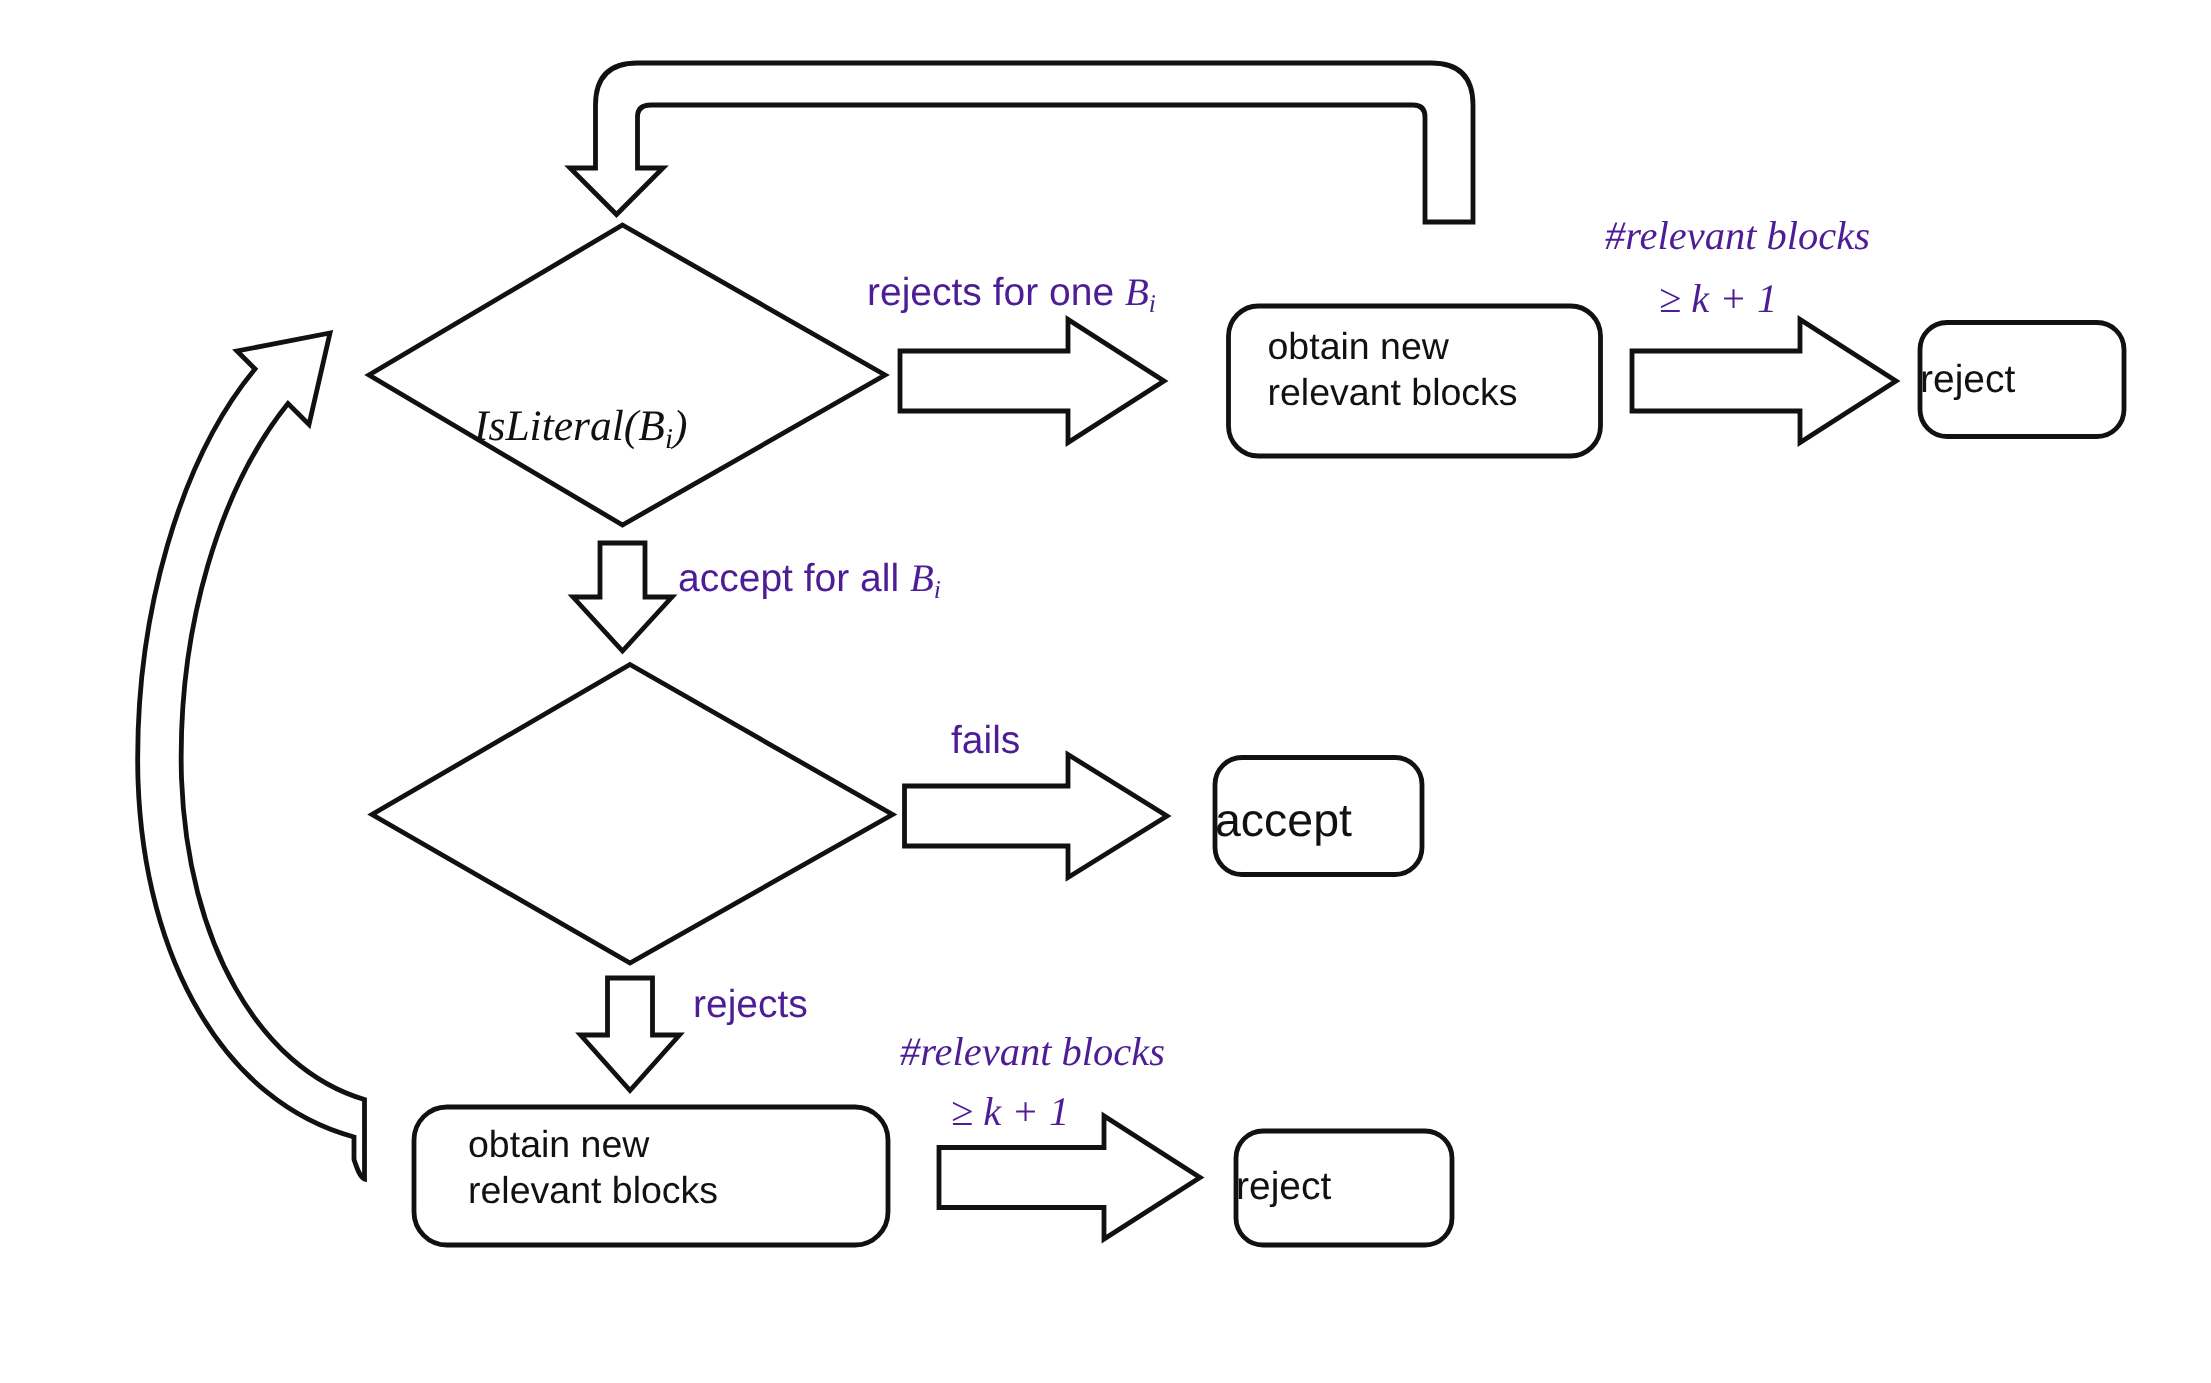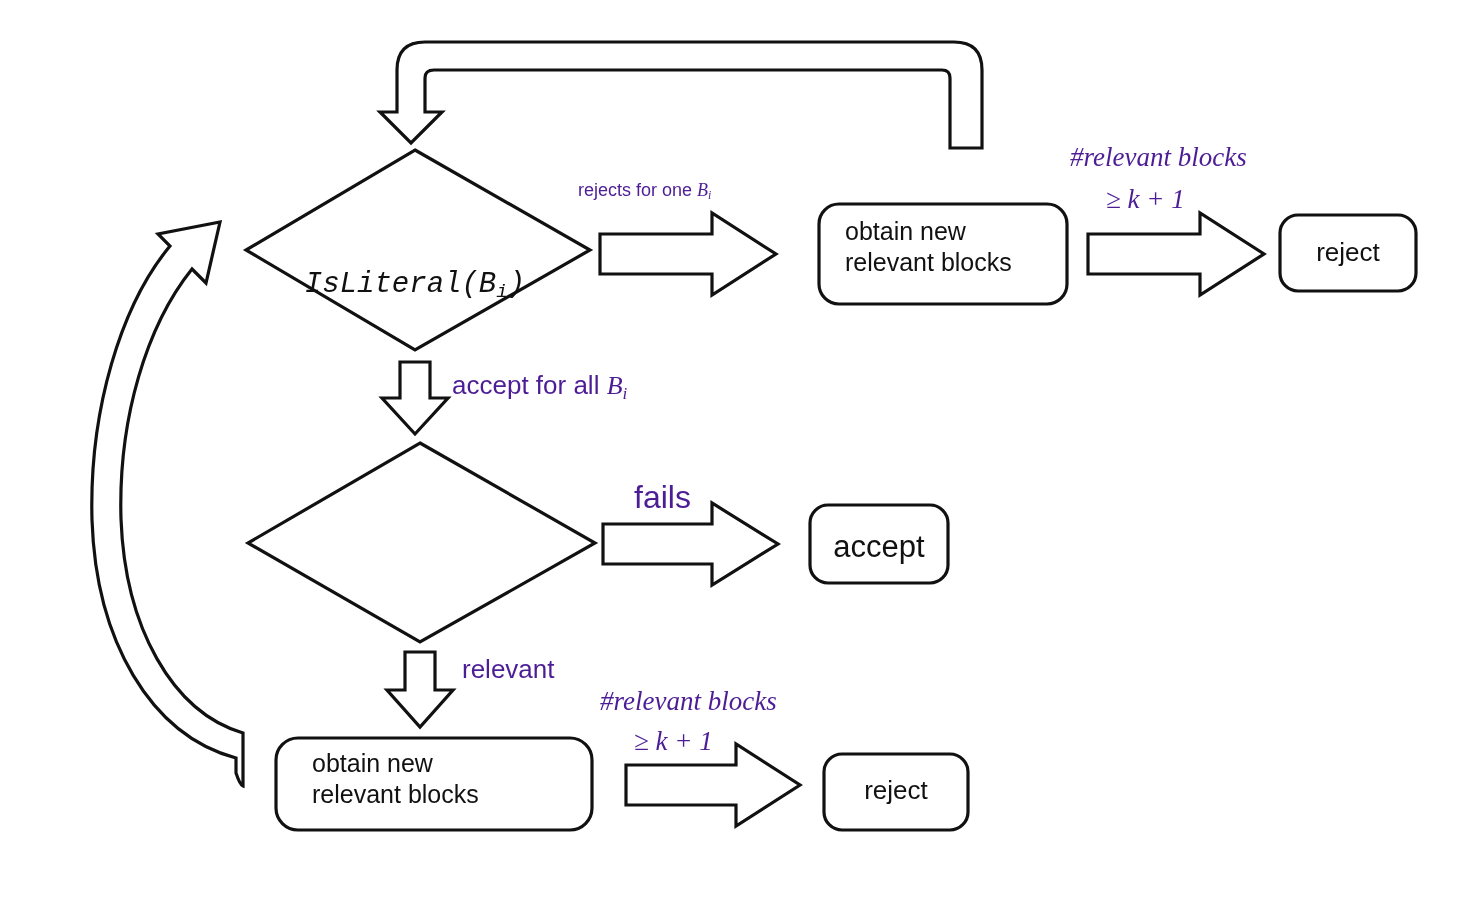"rejects for one Bi" div.lbl { font-size: 18px -> 26px }
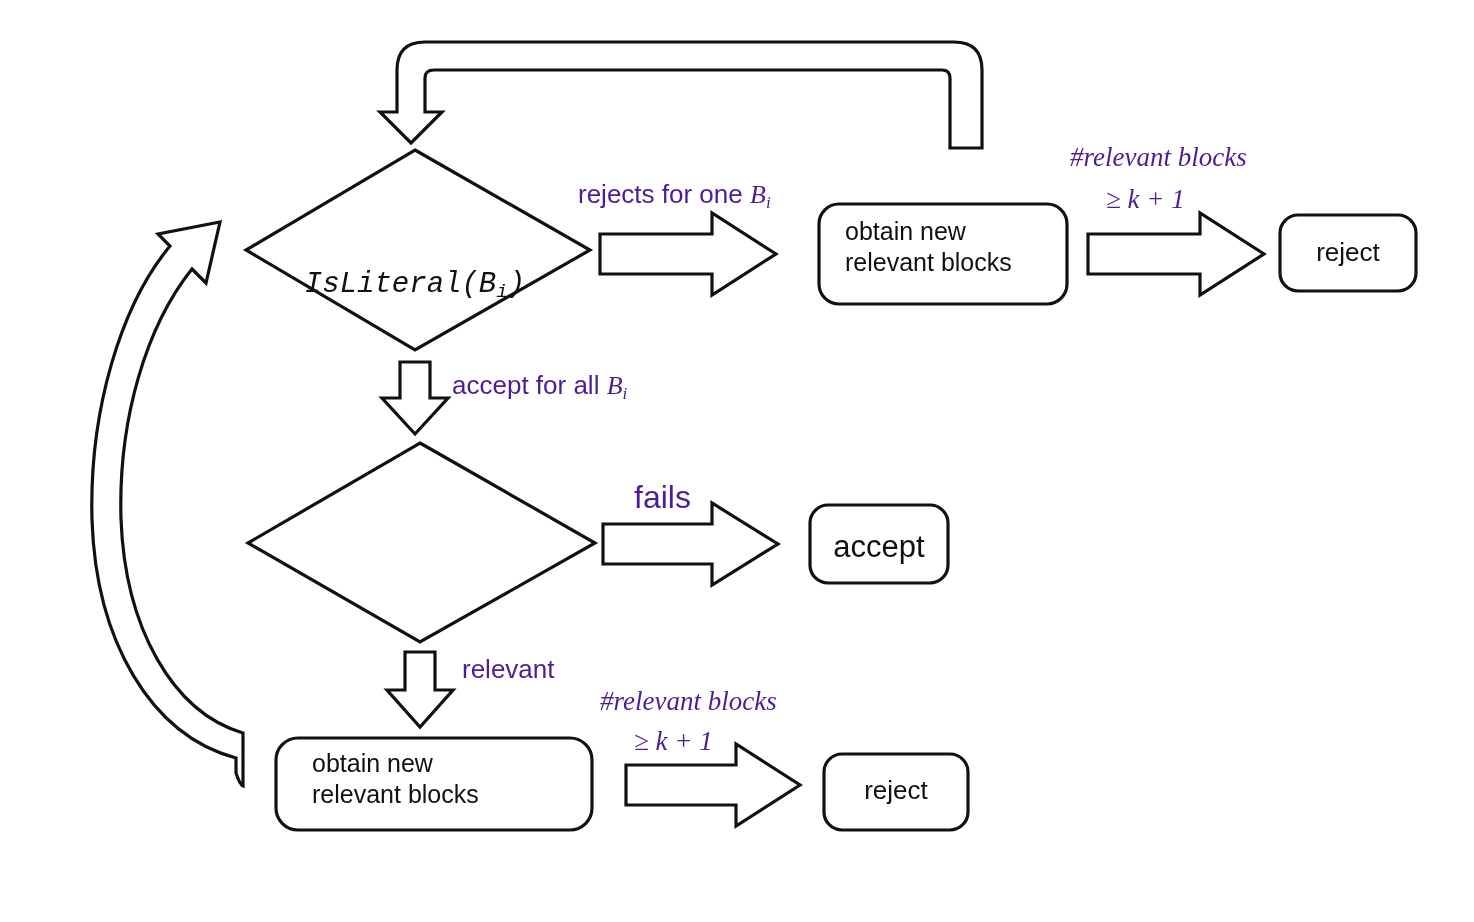"reject" .nodetext { text-align: center -> left }
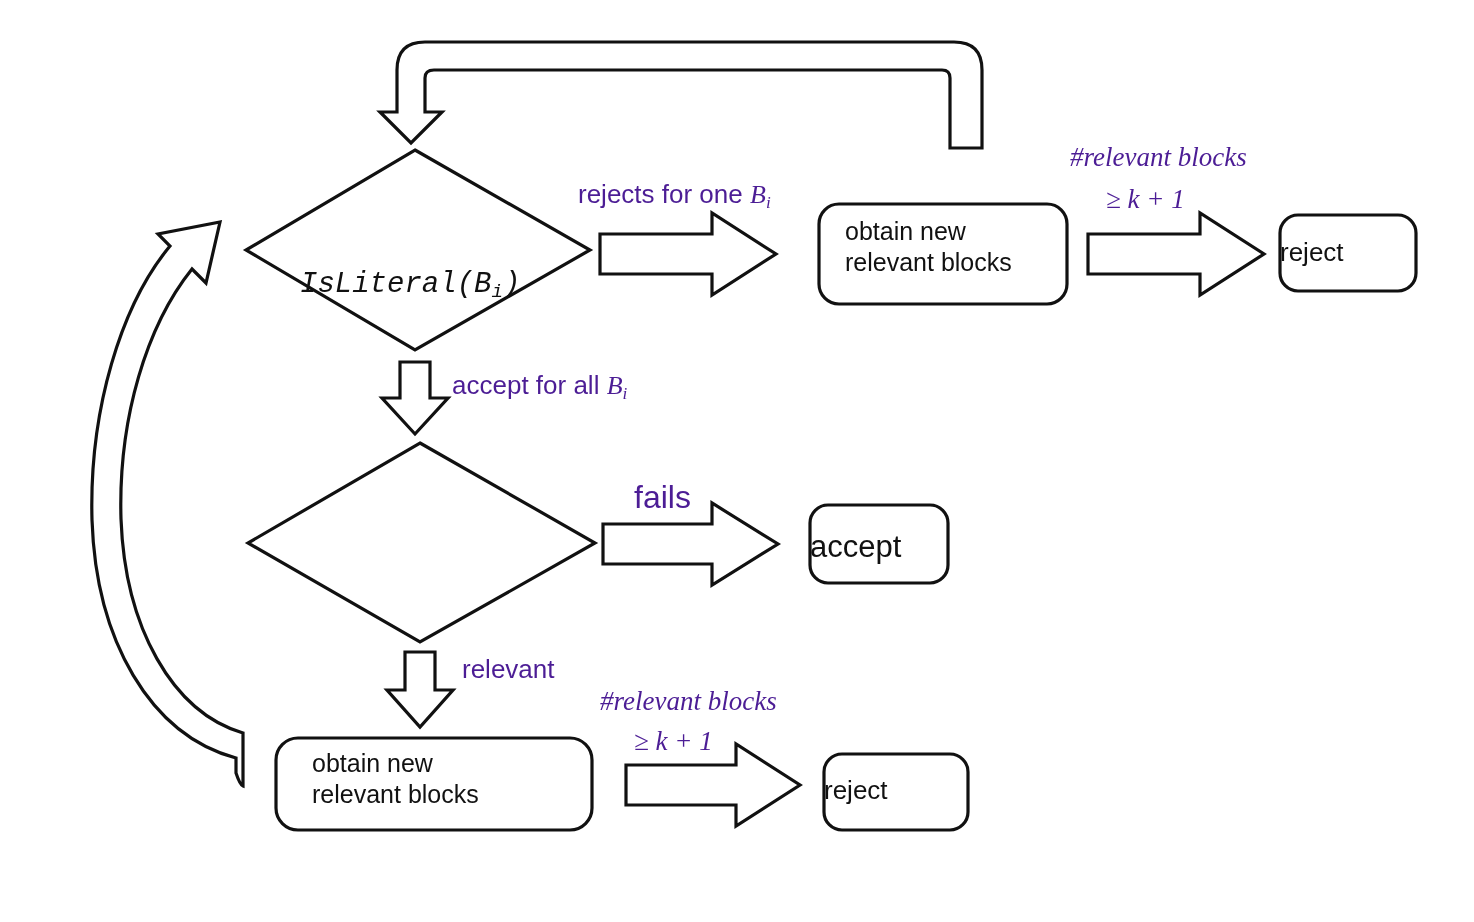"IsLiteral(Bi)" div.nodetext { font-family: Liberation Mono, monospace -> none; left: 300px -> 316px }
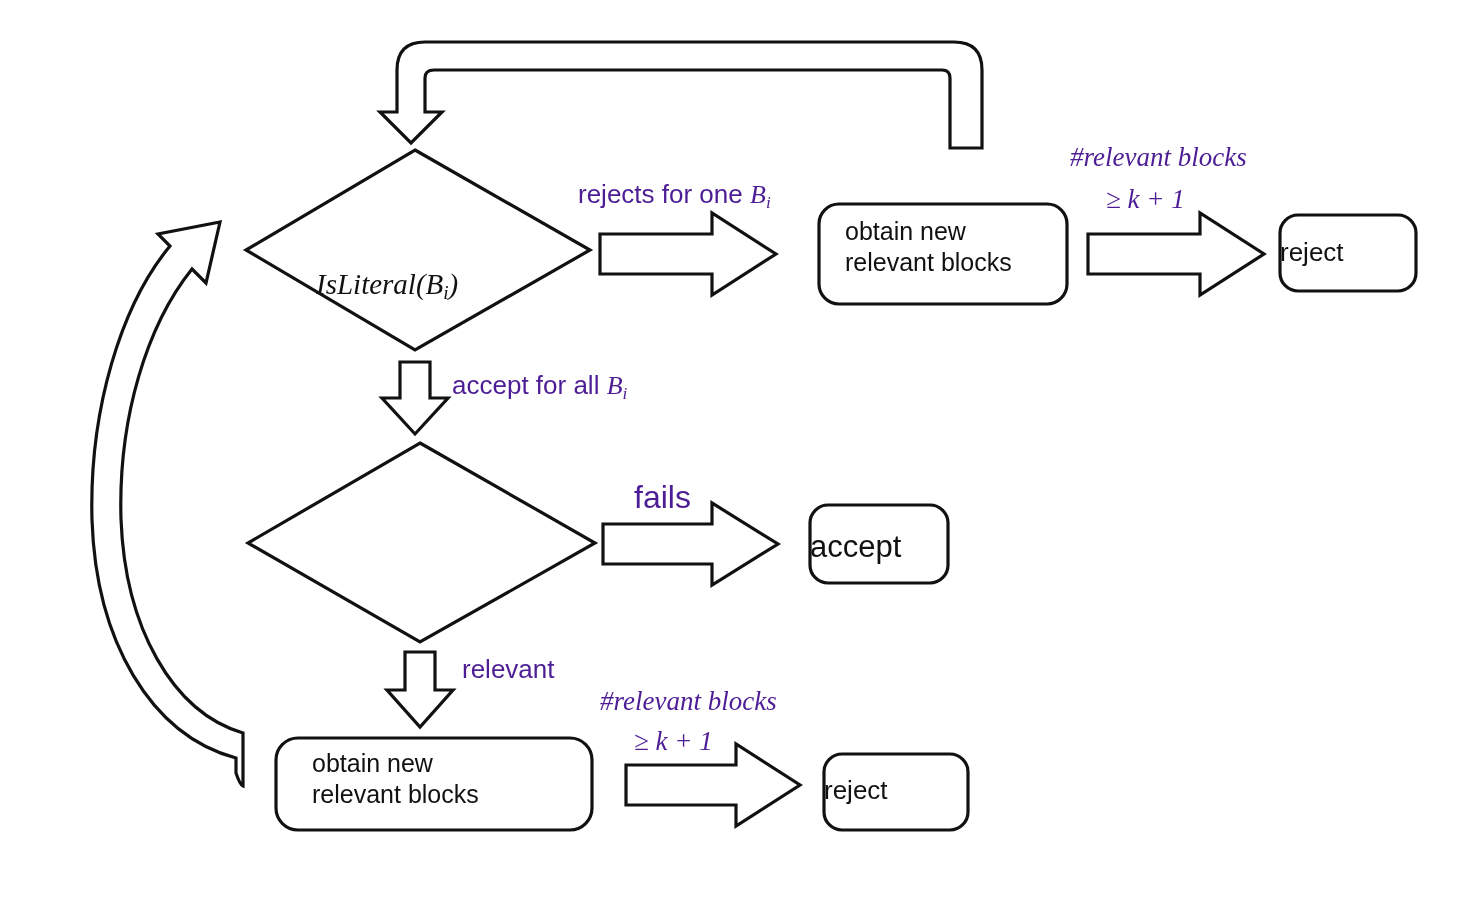"fails" div.lbl { font-size: 32px -> 26px }
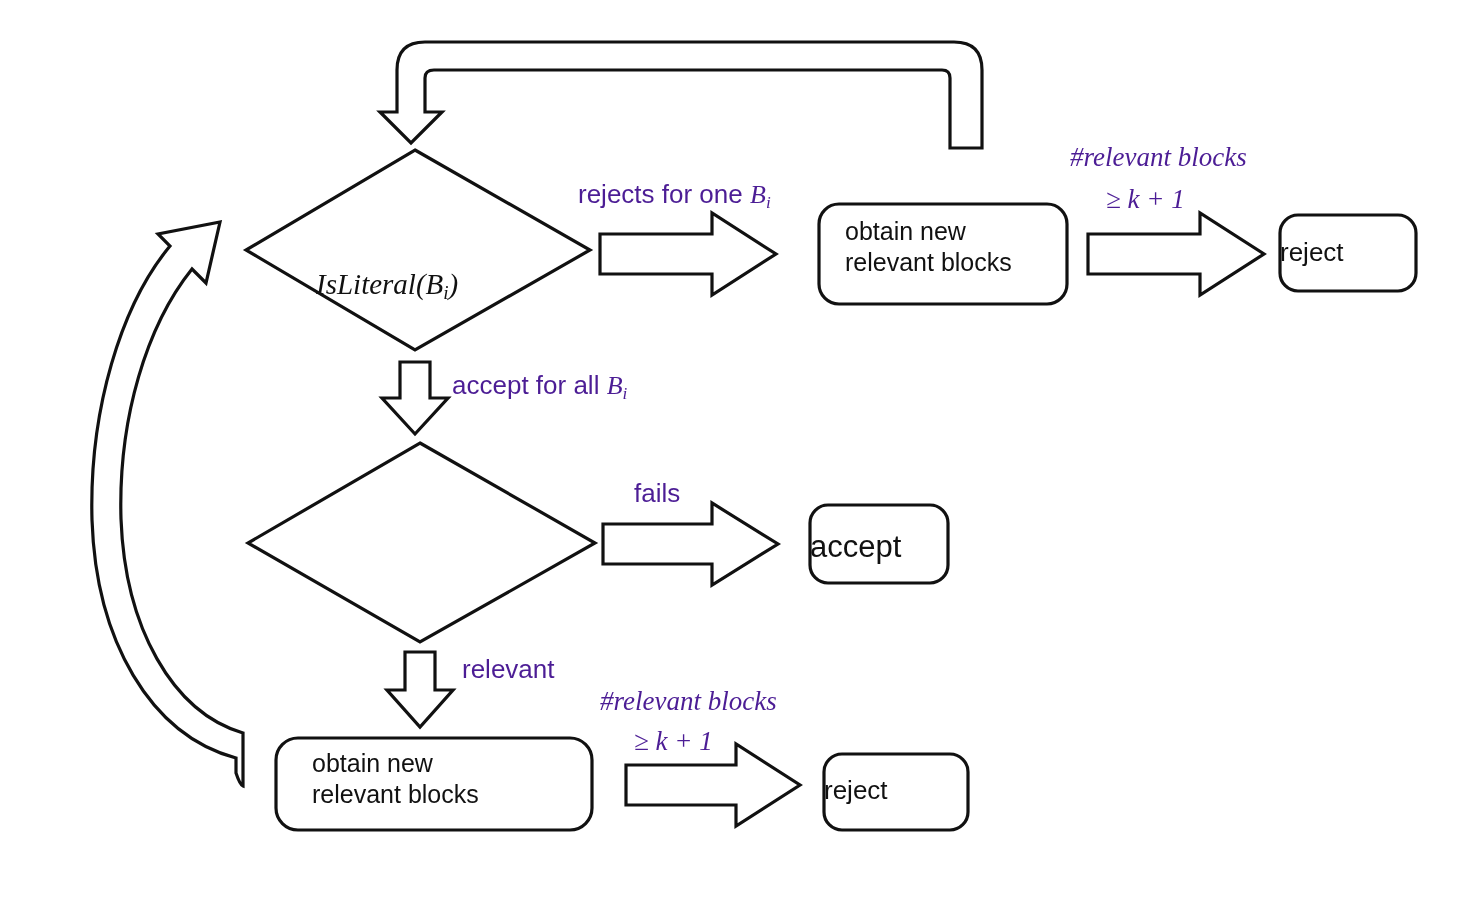"relevant" div.lbl { text: relevant -> rejects }
